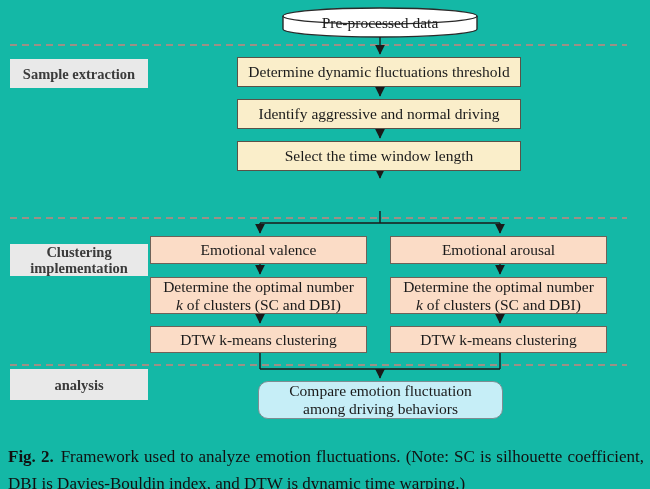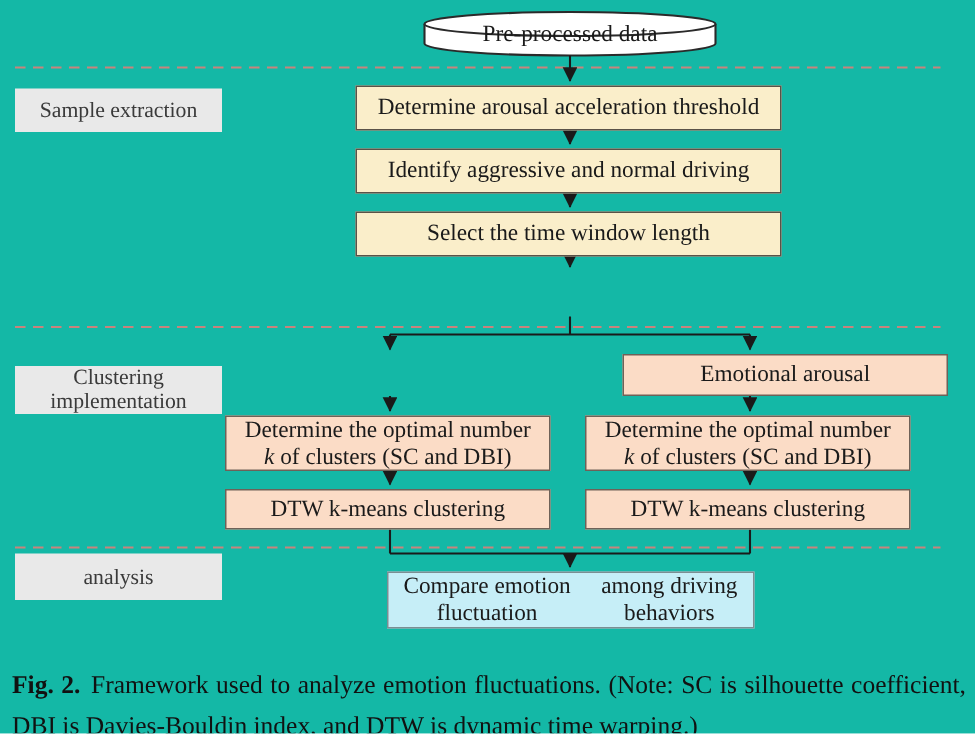"Sample extraction" .slabel { font-weight: none -> bold }
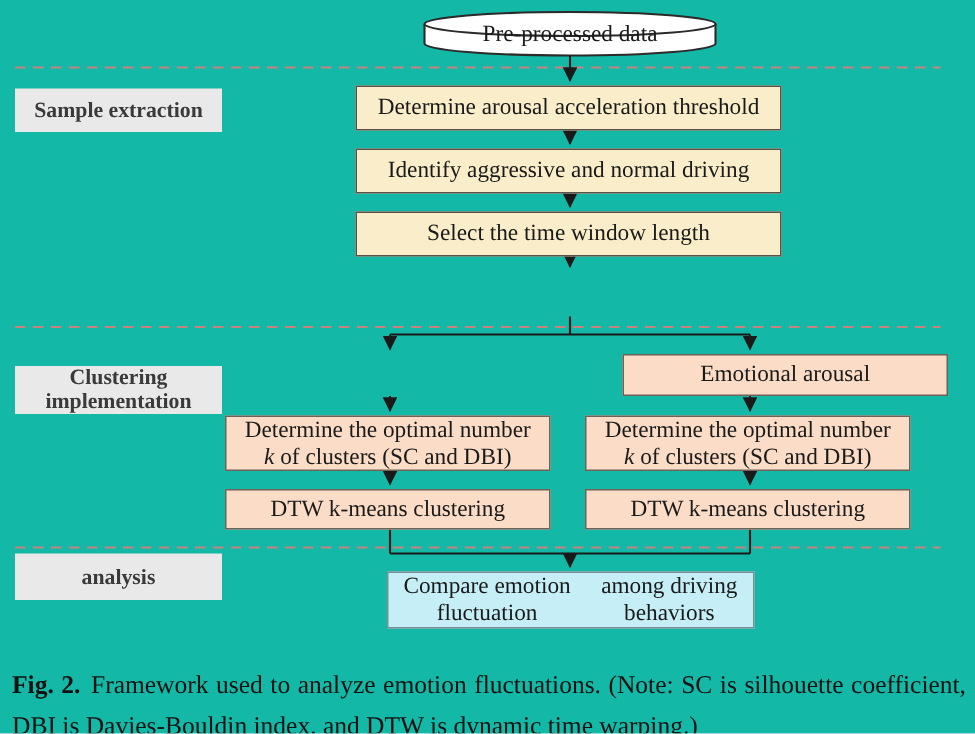"Determine arousal acceleration threshold" span { text: arousal acceleration -> dynamic fluctuations }
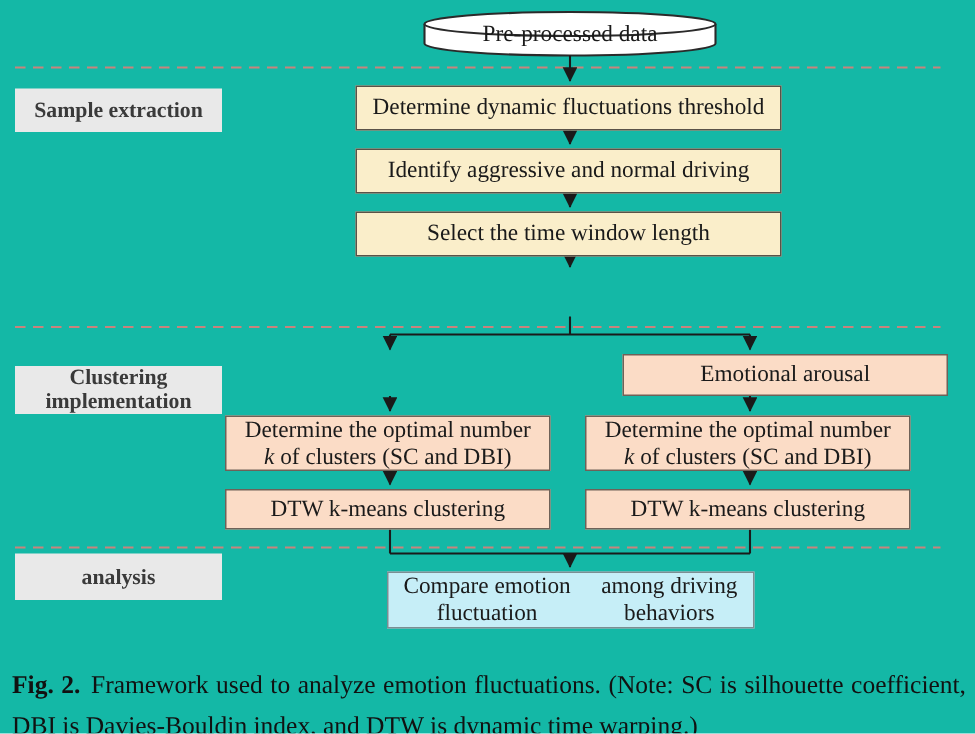"Emotional valence" div.node { html: none -> <div> <span>Emotional valence</span> </div> }
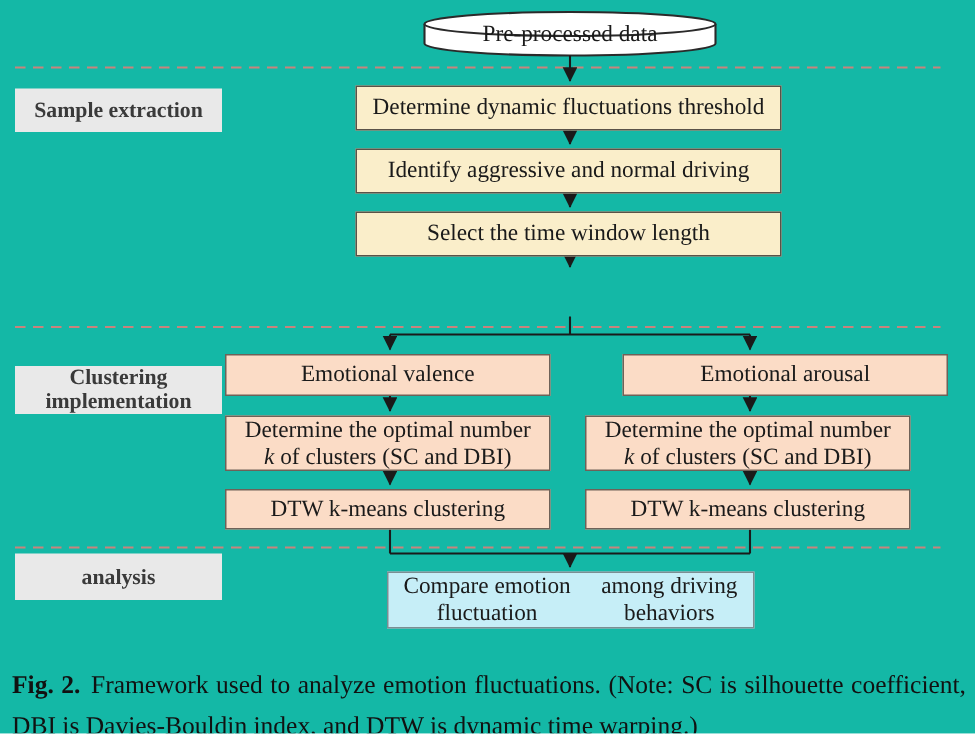"Emotional arousal" div.node { margin-left: 25px -> none }
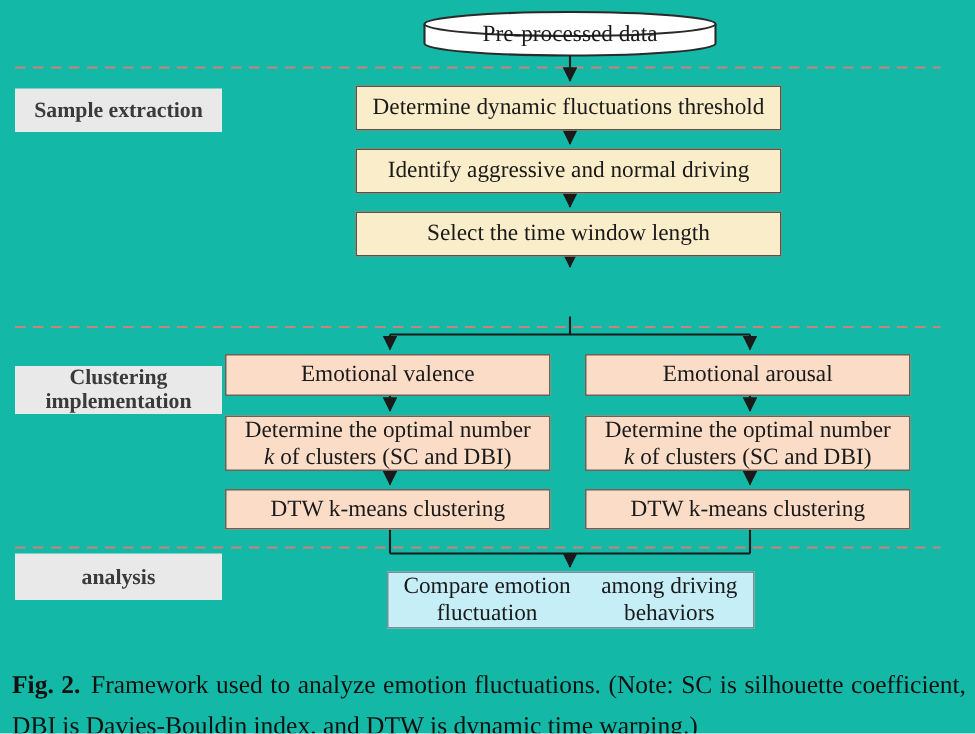"Compare emotion fluctuation" div.node { border-radius: none -> 10px; flex-direction: row -> column }
